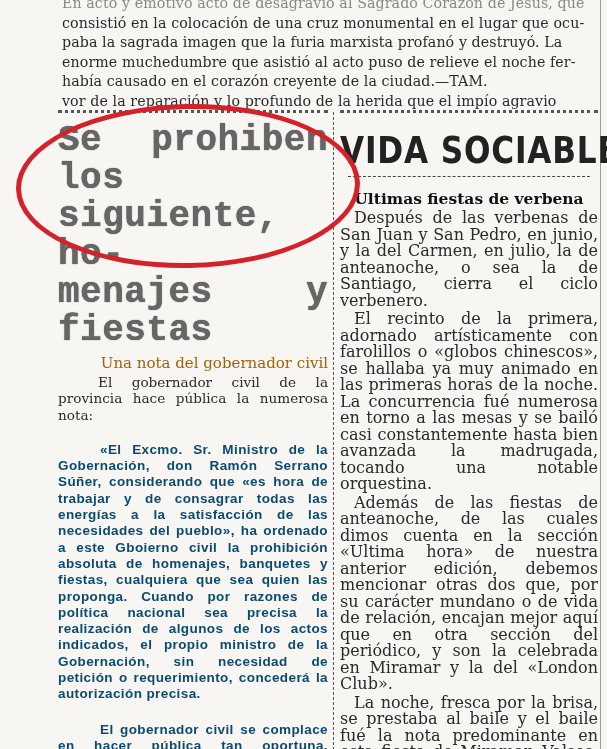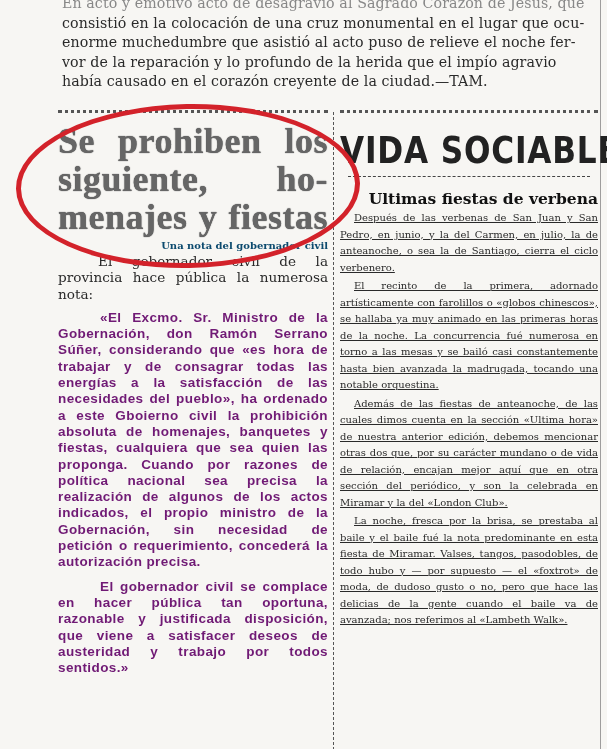"paba la sagrada imagen que" p { html: none -> <p>paba la sagrada imagen que la furia marxista profanó y destruyó. La</p> }
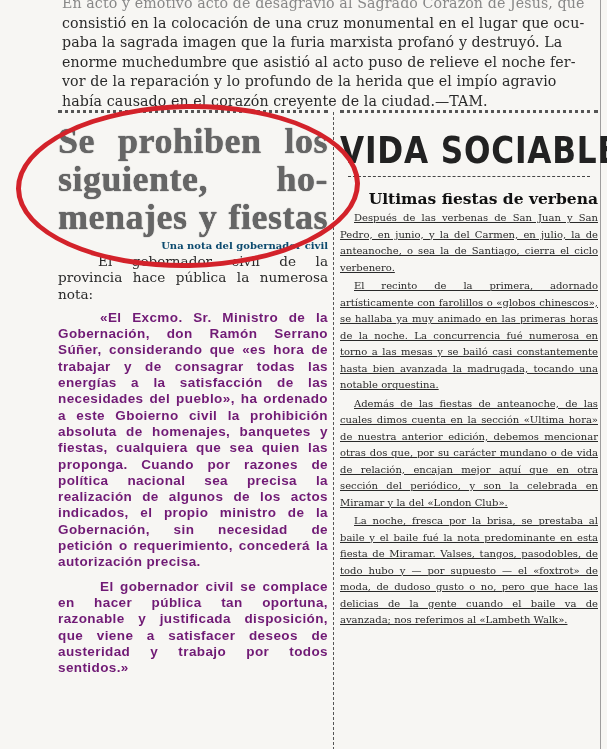"vor de la reparación y" p { order: before "había causado en el corazón" -> after "había causado en el corazón" }
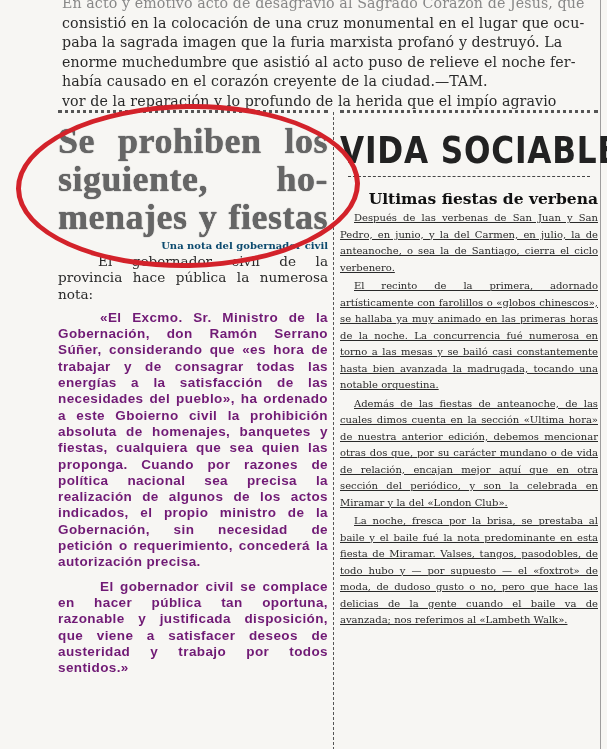"Se prohiben los" .big-head { font-family: Liberation Serif, serif -> Liberation Mono, monospace }
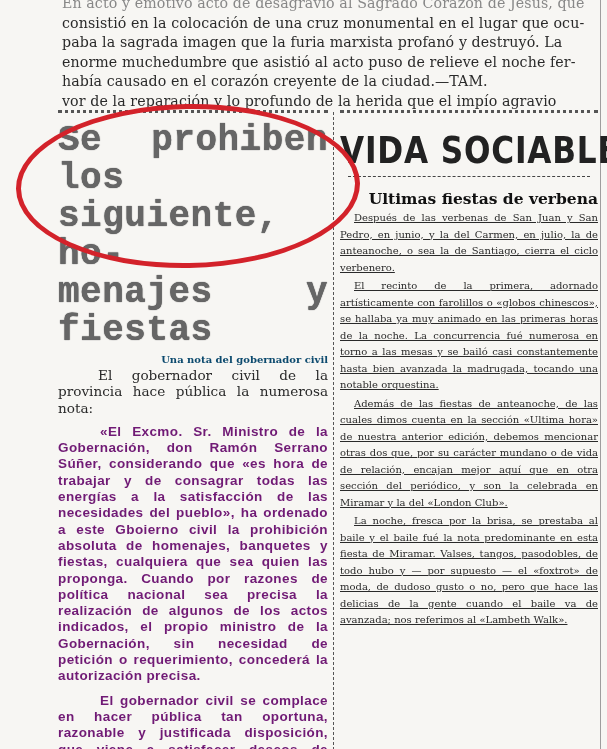"Ultimas fiestas de verbena" .verbena-head { text-align: right -> center }
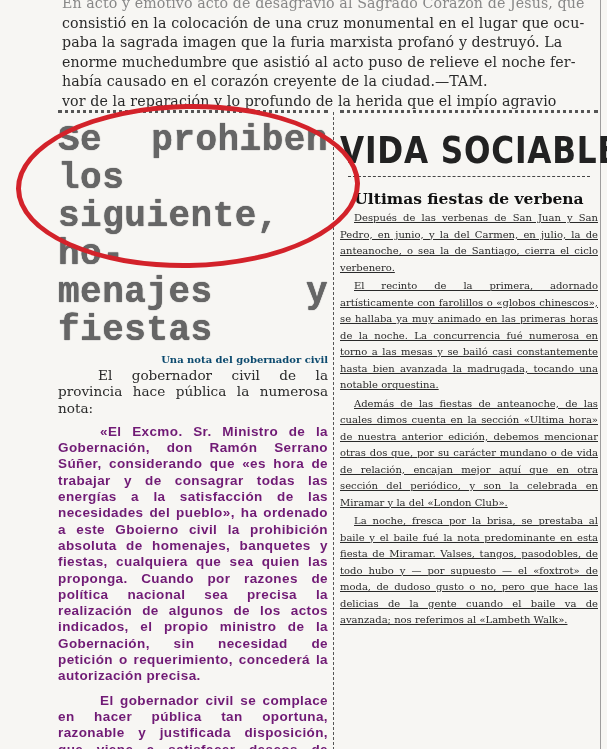"Después de las verbenas de" .col-right .serif-para { font-size: 10px -> 16px; text-decoration: underline -> none }
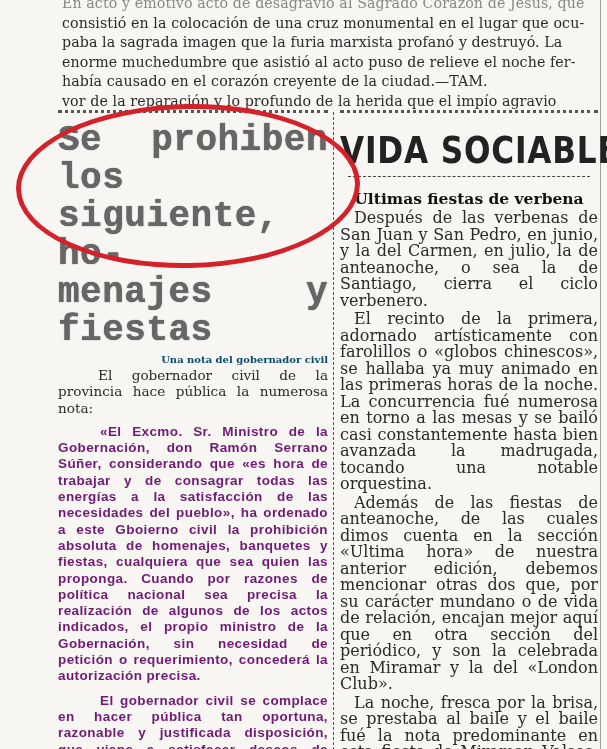"Una nota del gobernador civil" .subhead { color: #0c4a6e -> #a16207; font-size: 10px -> 15px; font-weight: bold -> normal }
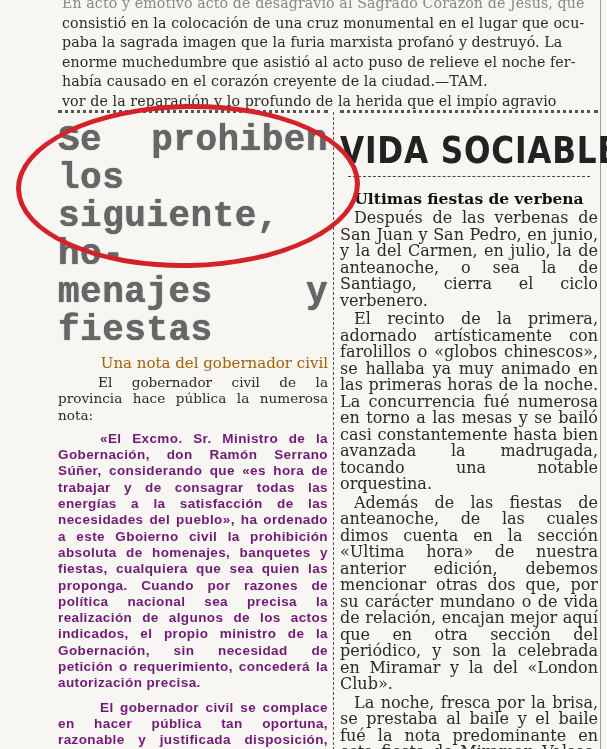"«El Excmo. Sr. Ministro de" .sans-para { color: #701a75 -> #0c4a6e; margin: 8px 0 0 0 -> 19px 0 0 0 }
